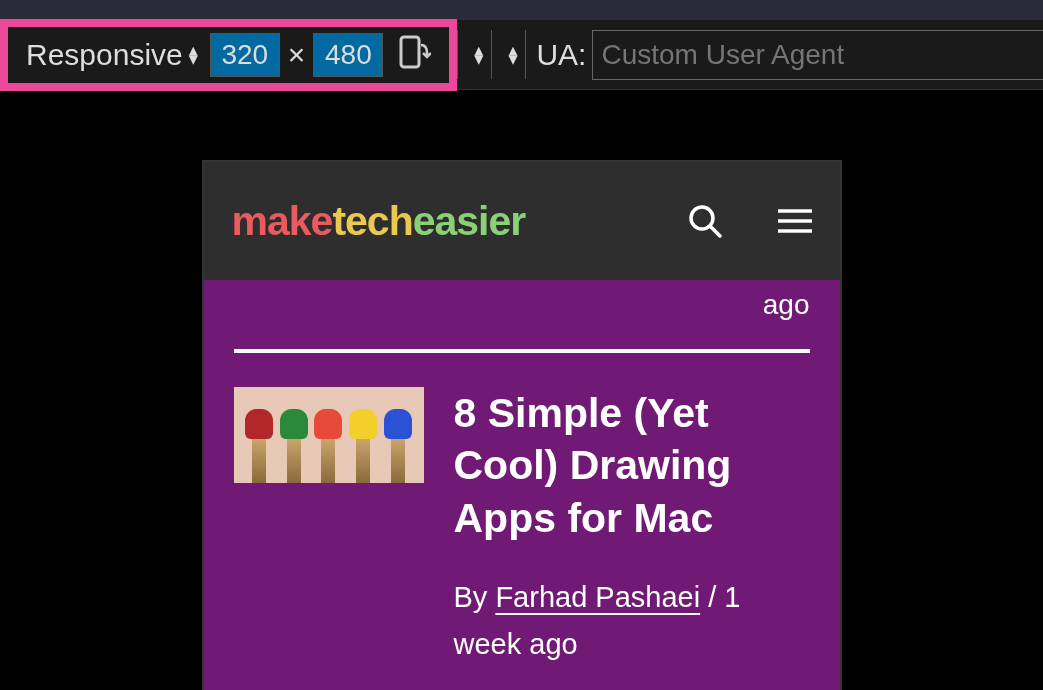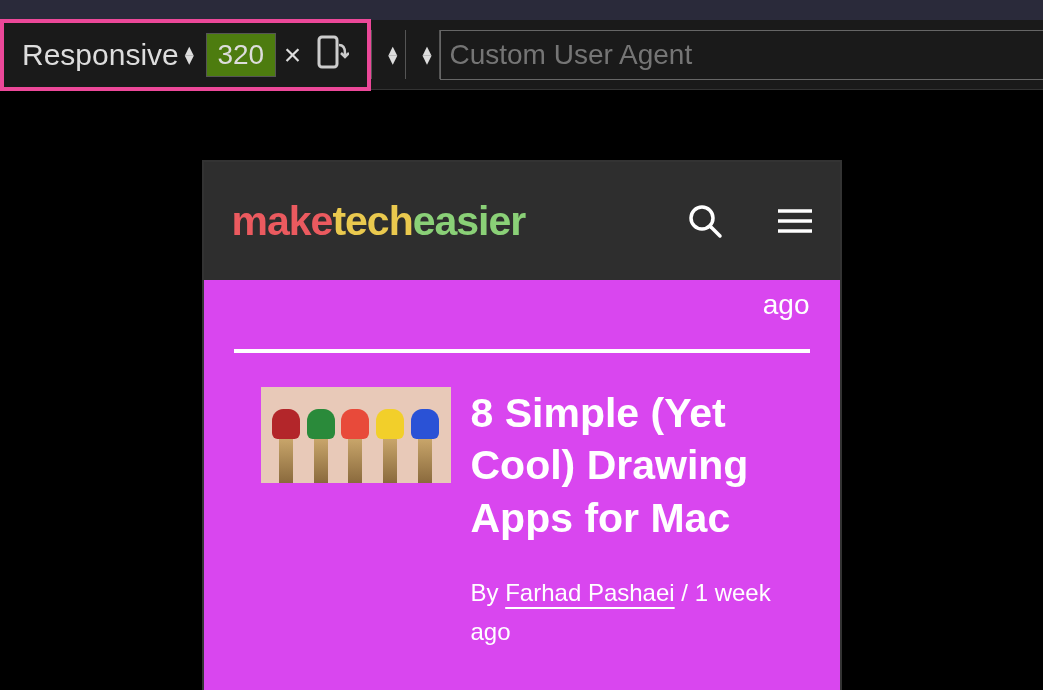"Responsive" .highlight-box { border: 4px solid #ec4899 -> 8px solid #ec4899 }
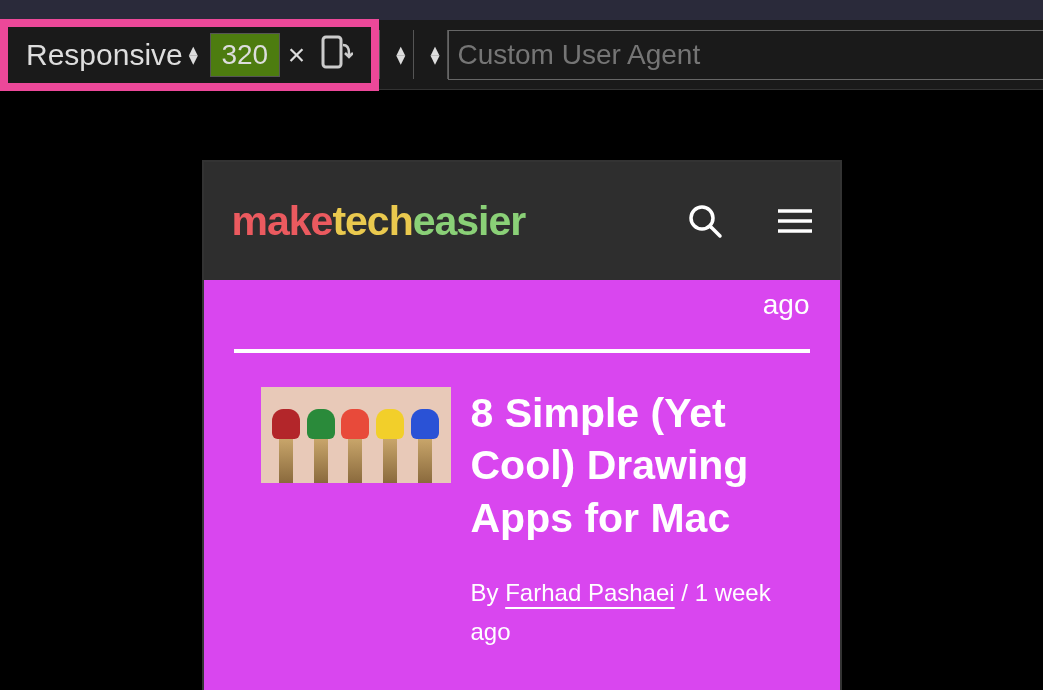"320" .dim-input { background: #4d7c0f -> #0369a1 }
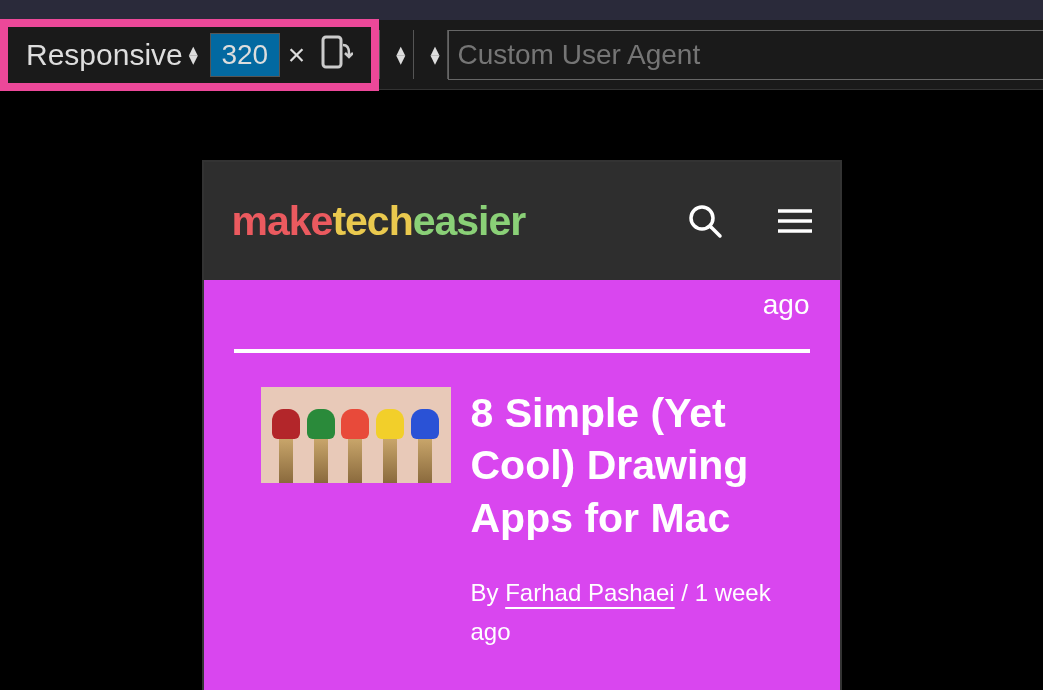"480" input.dim-input { html: none -> <input> }
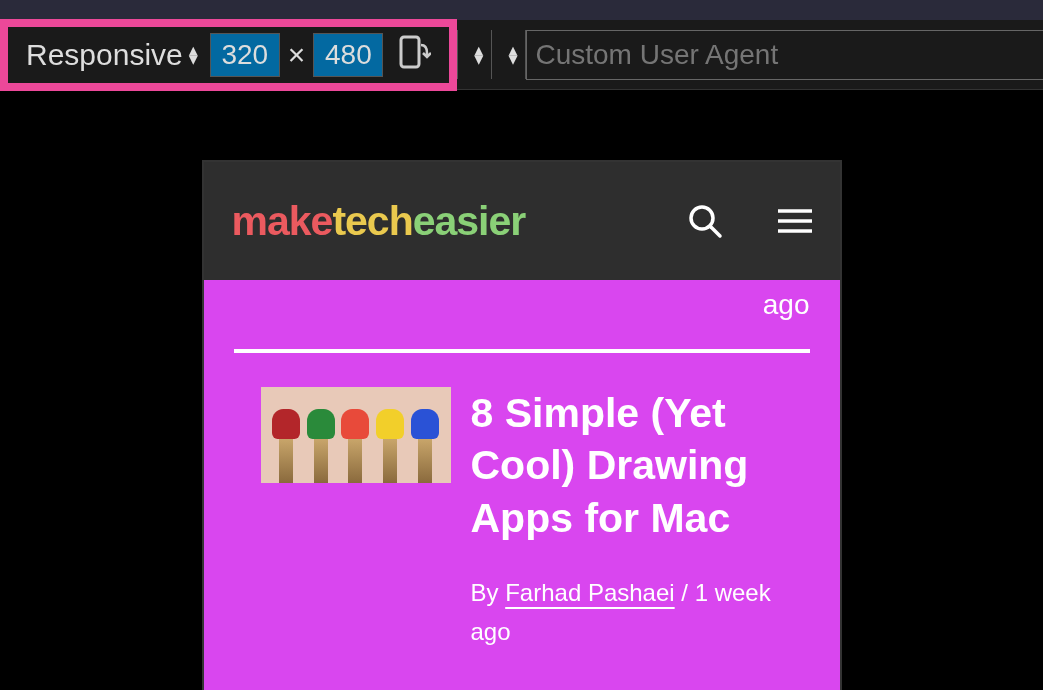"UA:" div.devtools-control { html: none -> <div> <span>UA:</span> </div> }
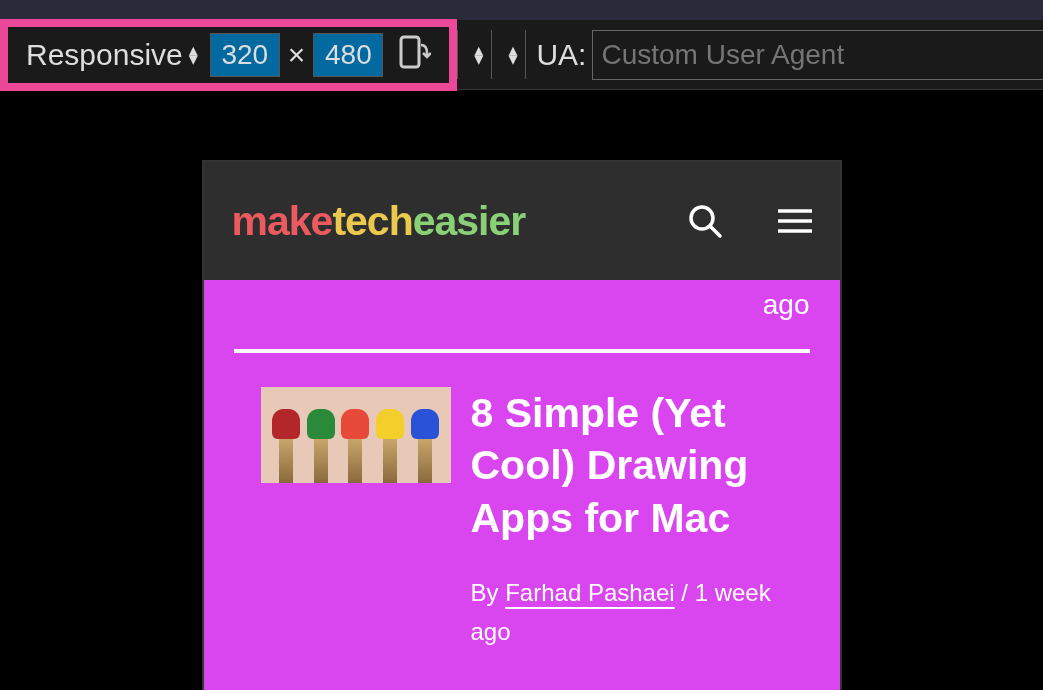"maketecheasier" .simulated-page { background: #d946ef -> #701a75 }
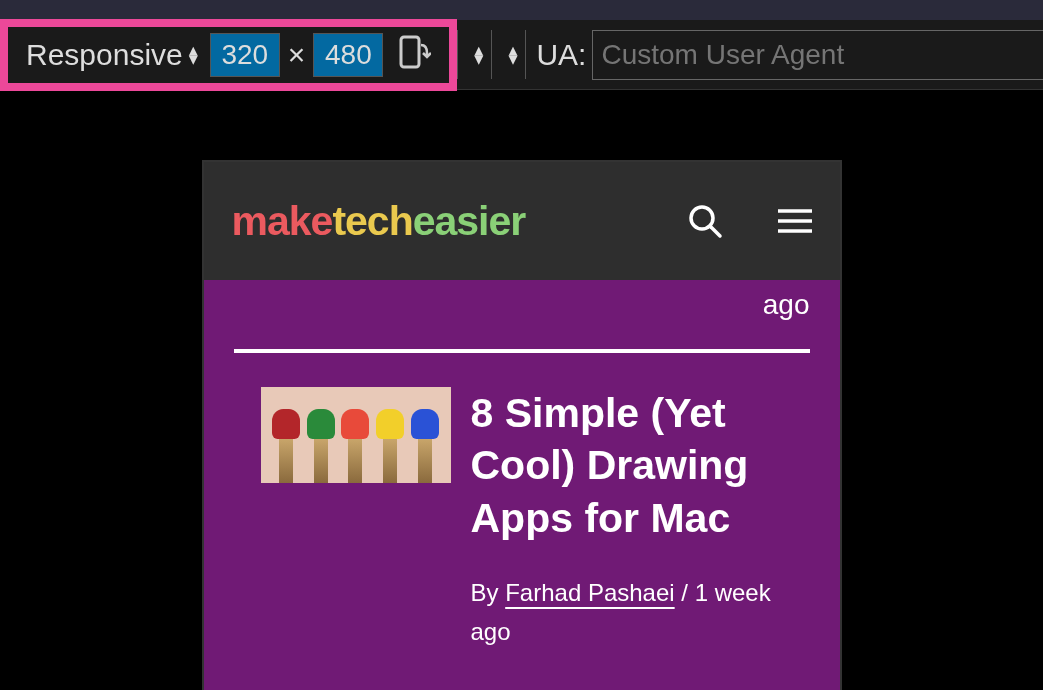"8 Simple (Yet Cool) Drawing" .article { gap: 20px -> 30px; margin-left: 27px -> none }
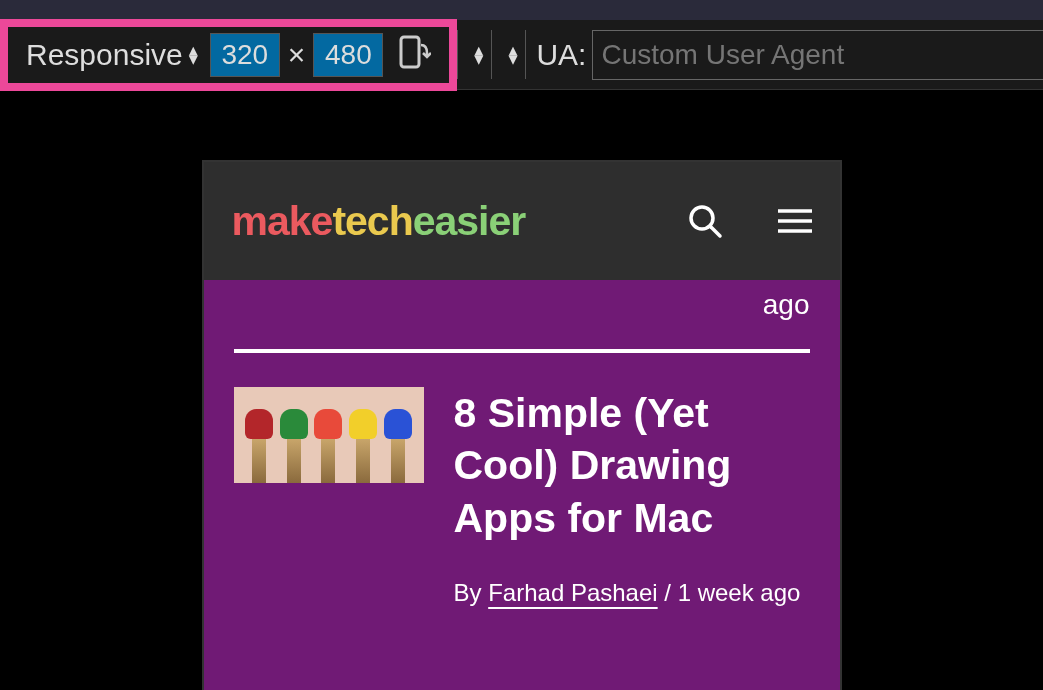"By Farhad Pashaei / 1" .article-meta { font-size: 24px -> 29px }
